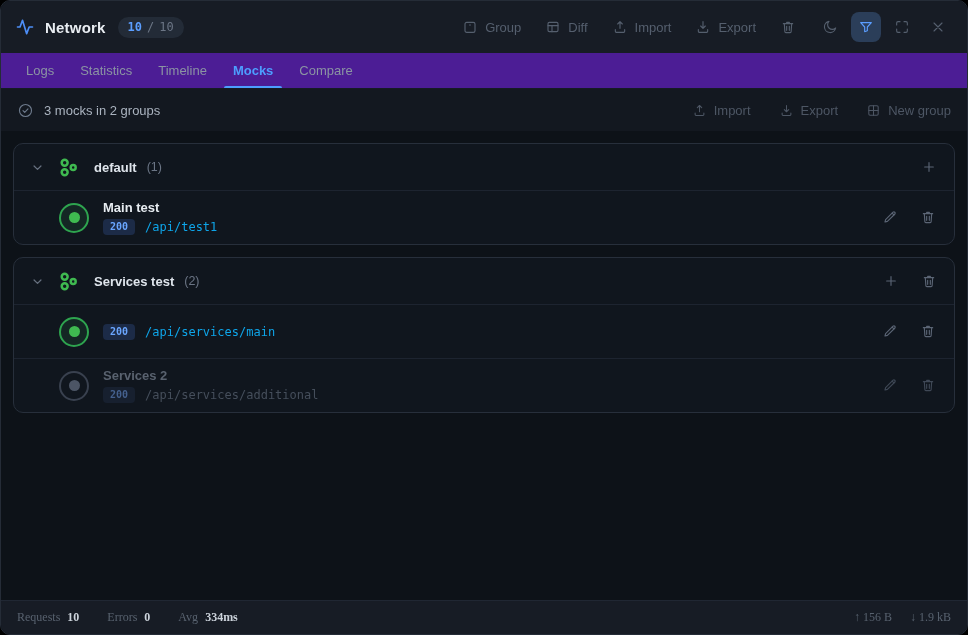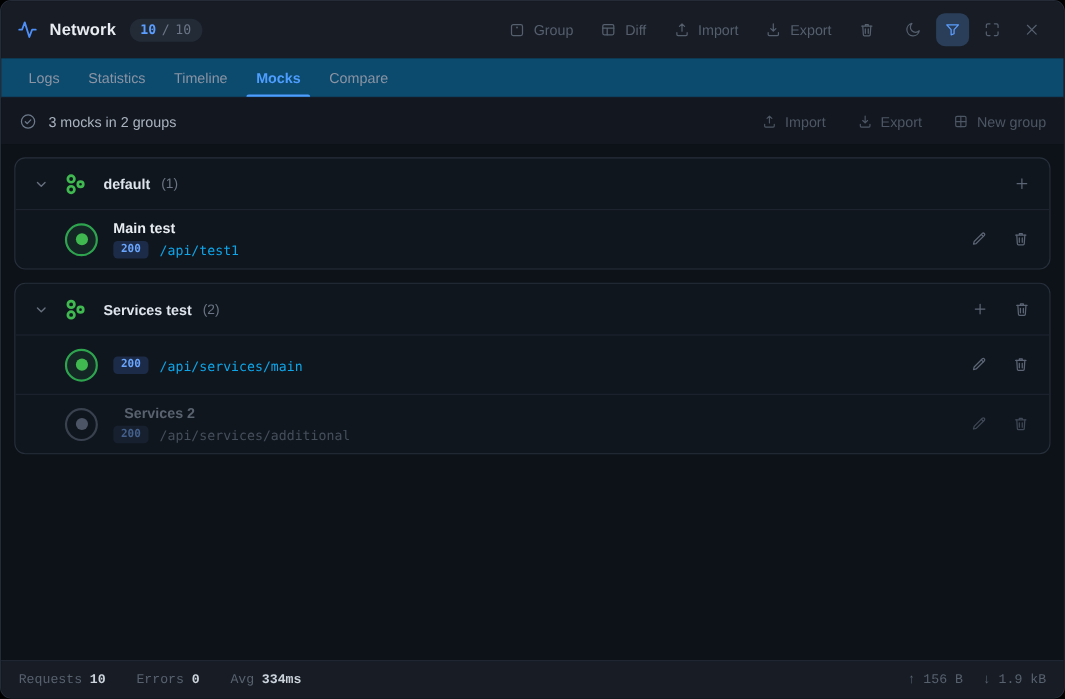"Logs" .tabs { background: #0c4a6e -> #4c1d95 }
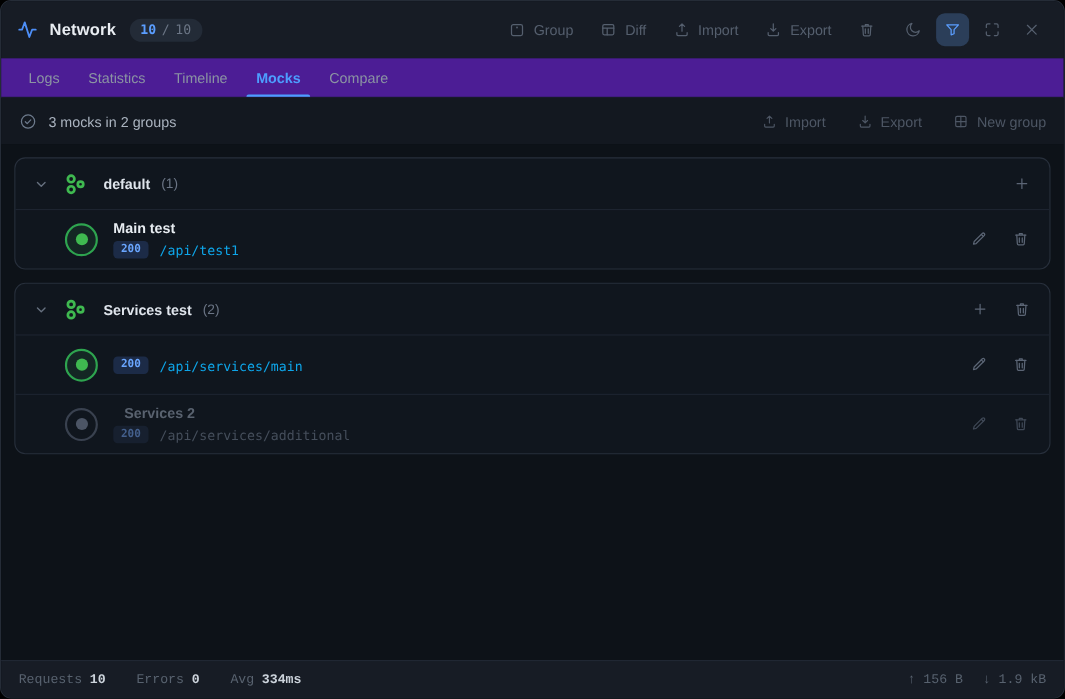"200" .mock-sub { align-items: flex-end -> center }
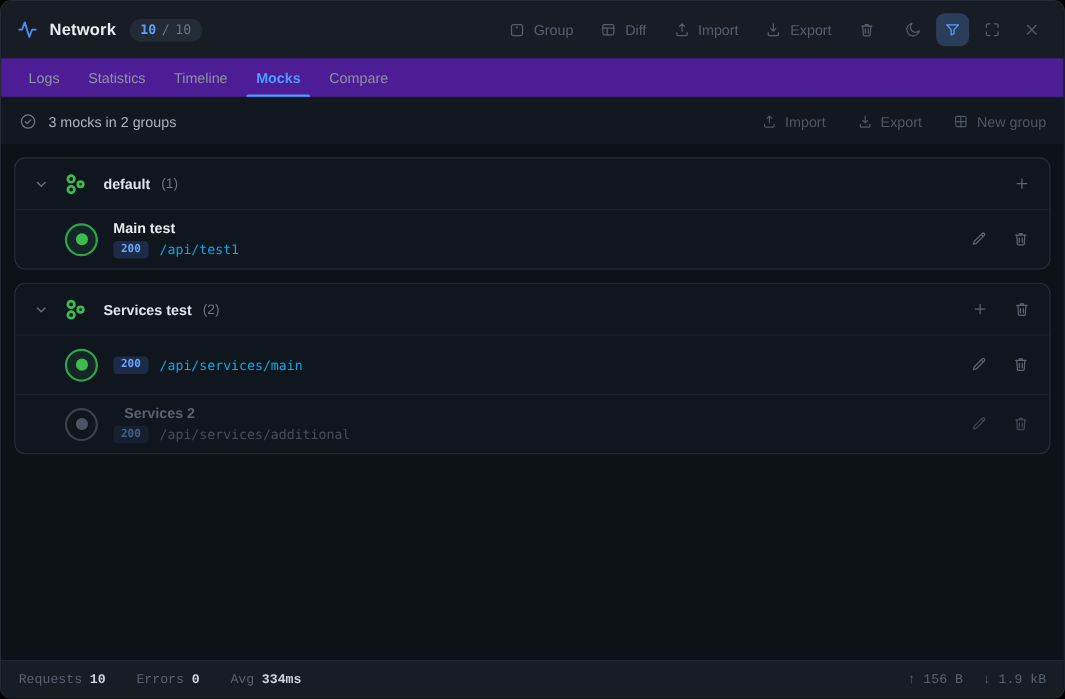"Services 2" .mock-row.disabled .mock-title { margin-left: 10px -> none }
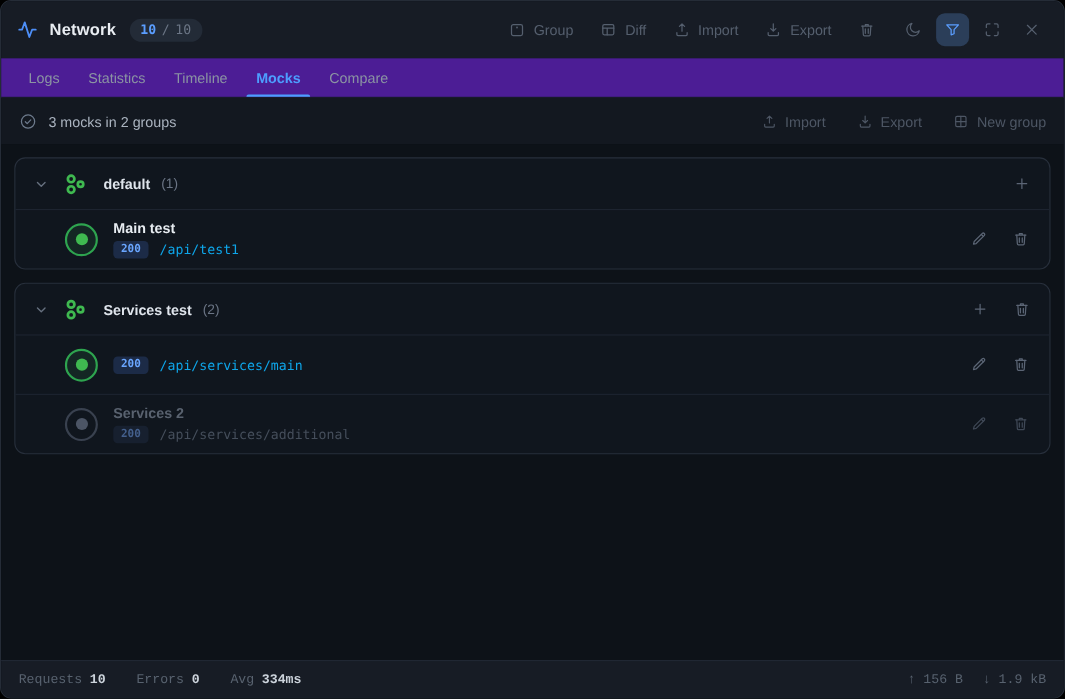"Requests" .footer { font-family: Liberation Mono, monospace -> Liberation Serif, serif }
